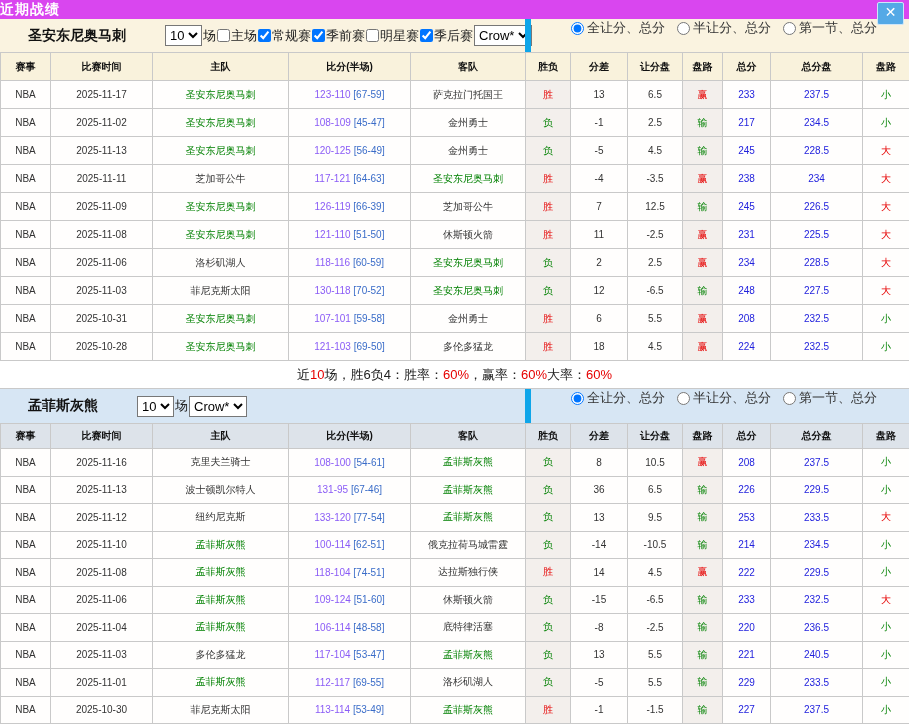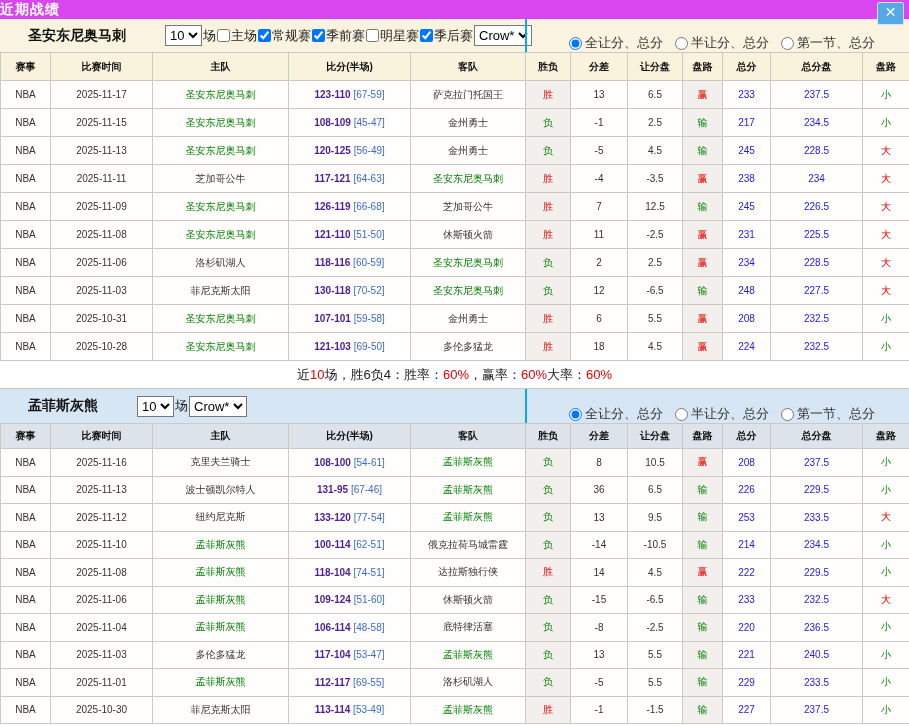"全让分、总分" .filter-right { align-items: flex-end -> flex-start; border-left: 2px solid #0ea5e9 -> 6px solid #0ea5e9 }
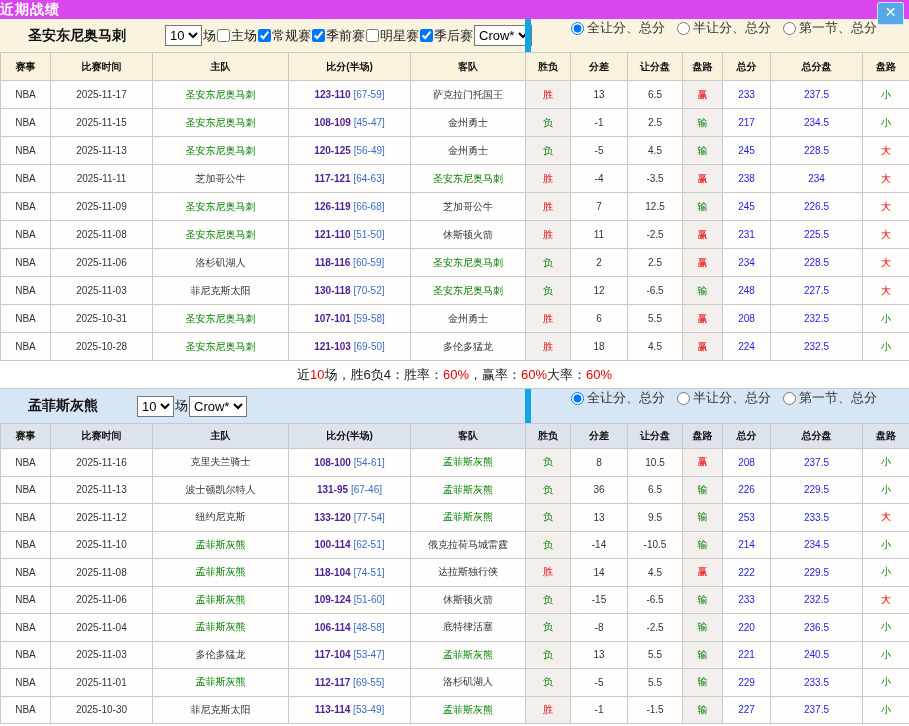"123-110" td .score { color: #4c1d95 -> #8b5cf6; font-weight: bold -> normal }
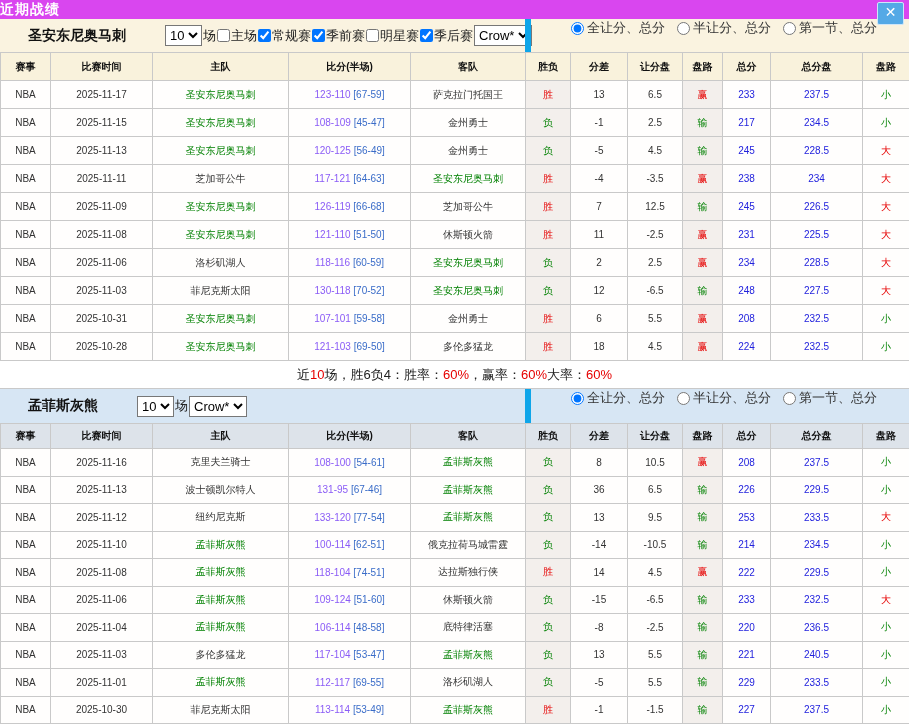"2025-11-15" td { text: 2025-11-15 -> 2025-11-02 }
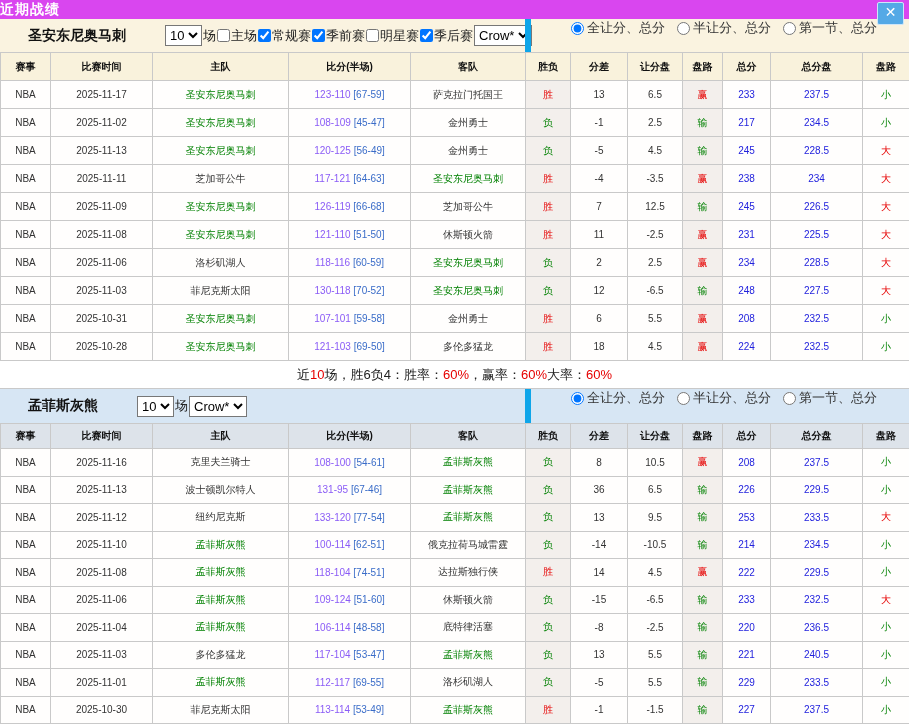"[66-68]" span.half { text: 66-68 -> 66-39 }
